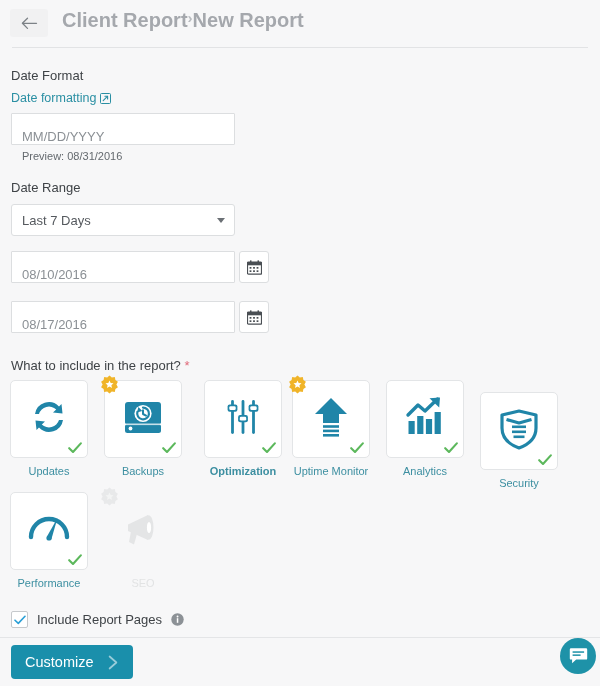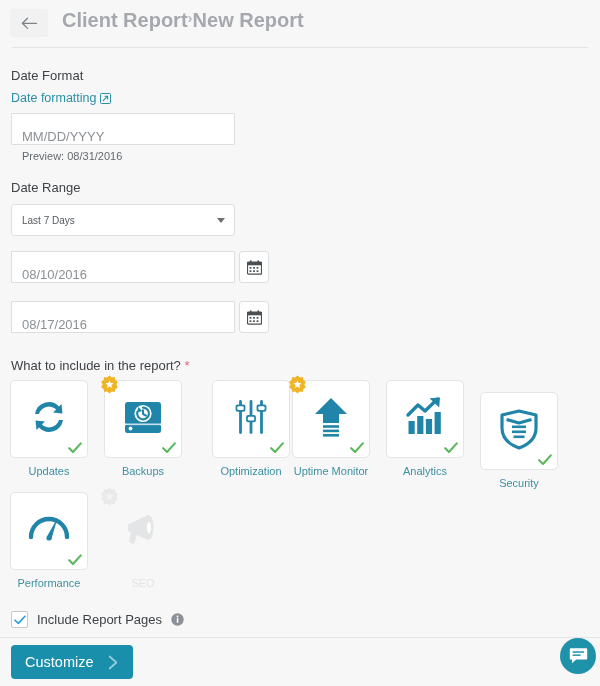"Last 7 Days" .tselect { font-size: 10px -> 13px }
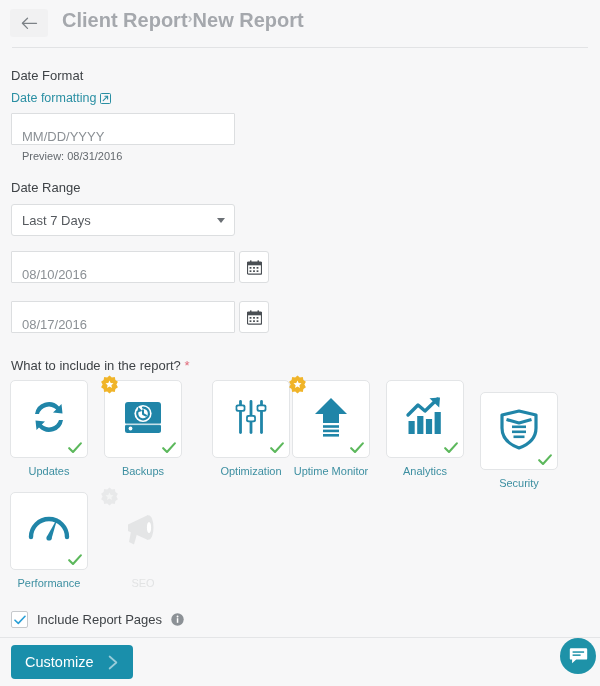"Optimization" div.tile-wrap { font-weight: none -> bold; left: 212px -> 204px }
